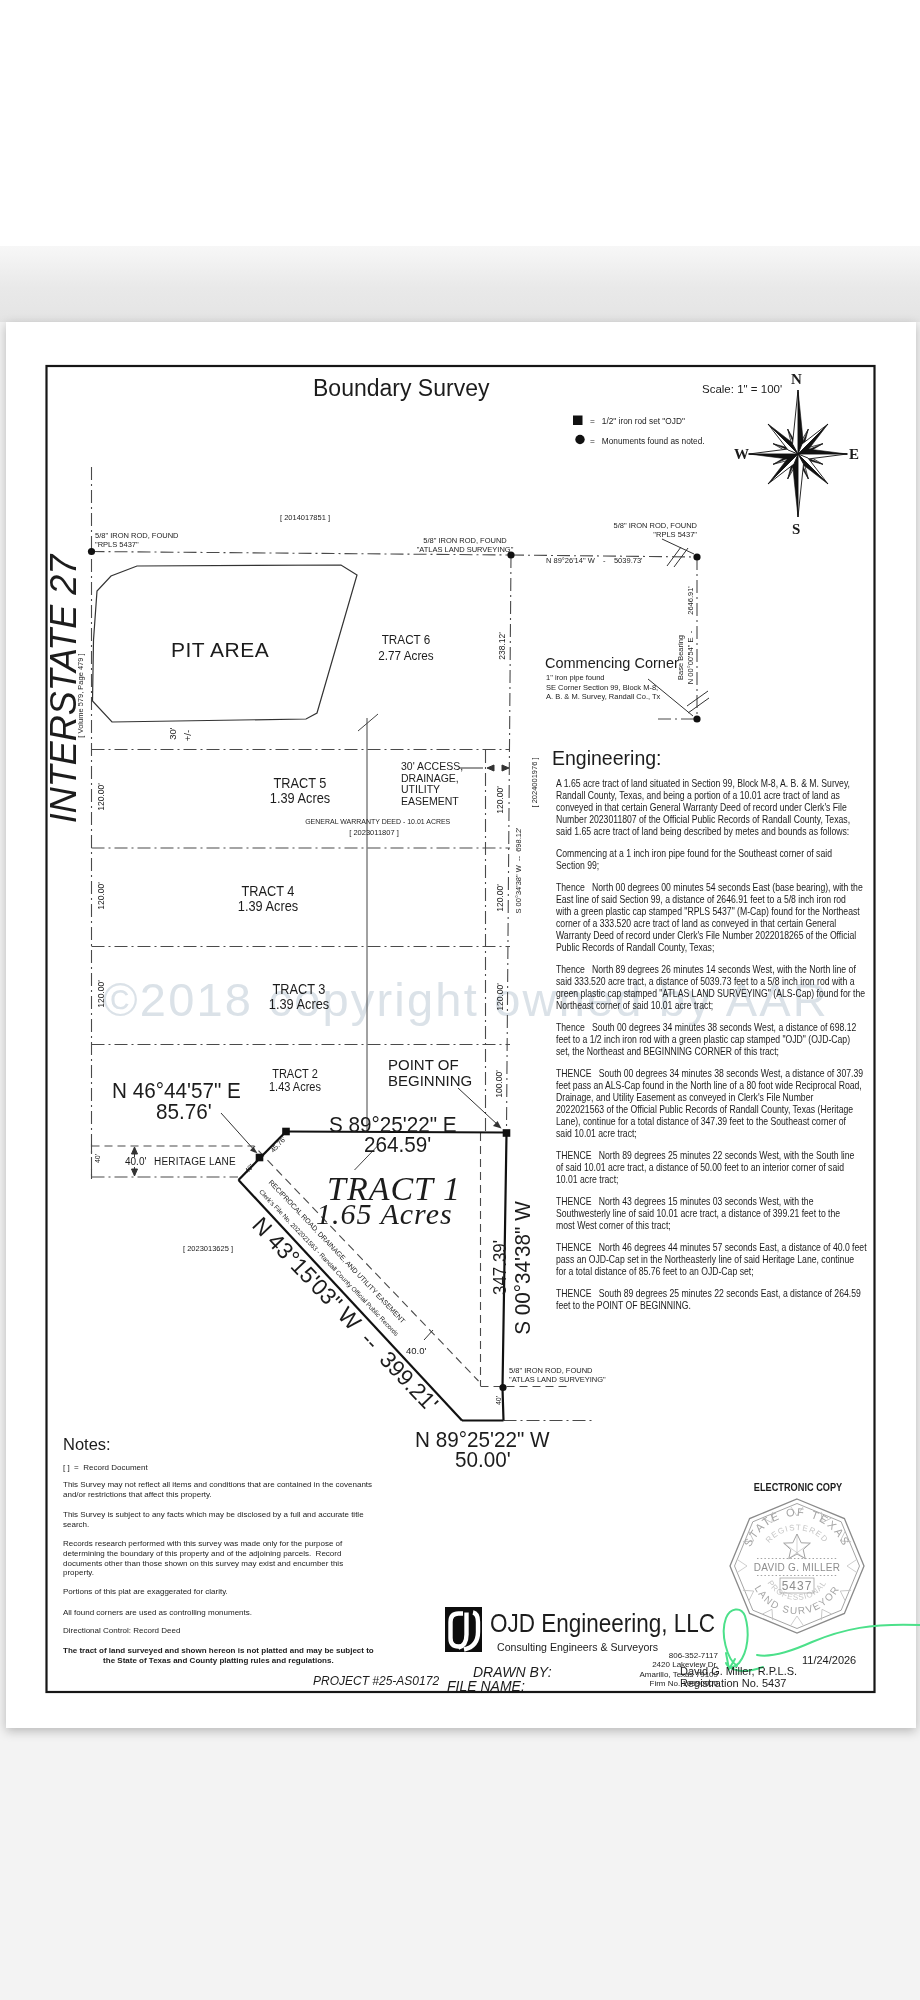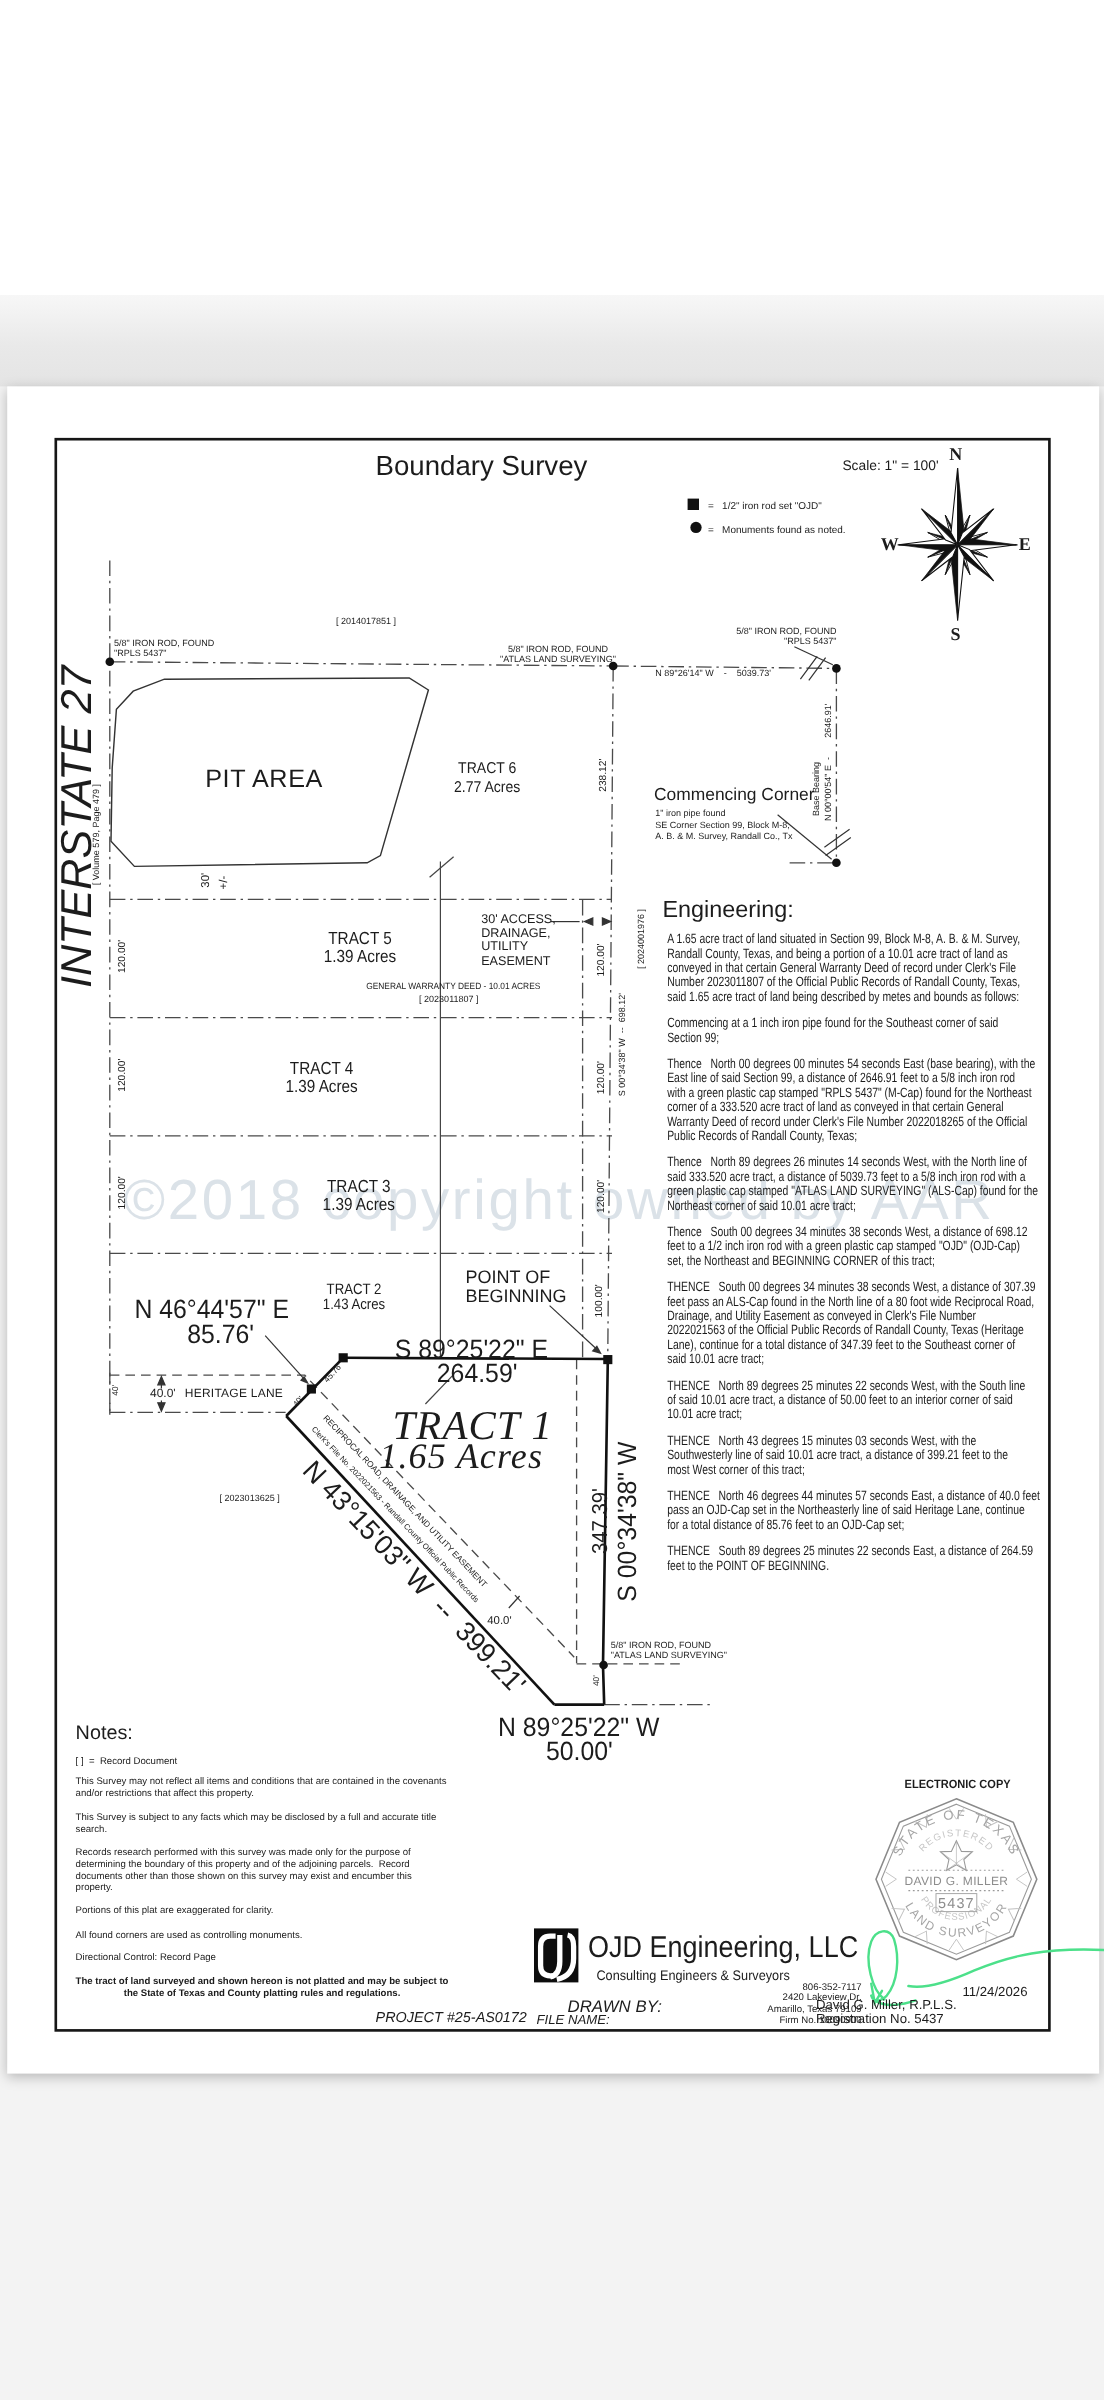"Directional Control: Record Page" div.abs { text: Page -> Deed }
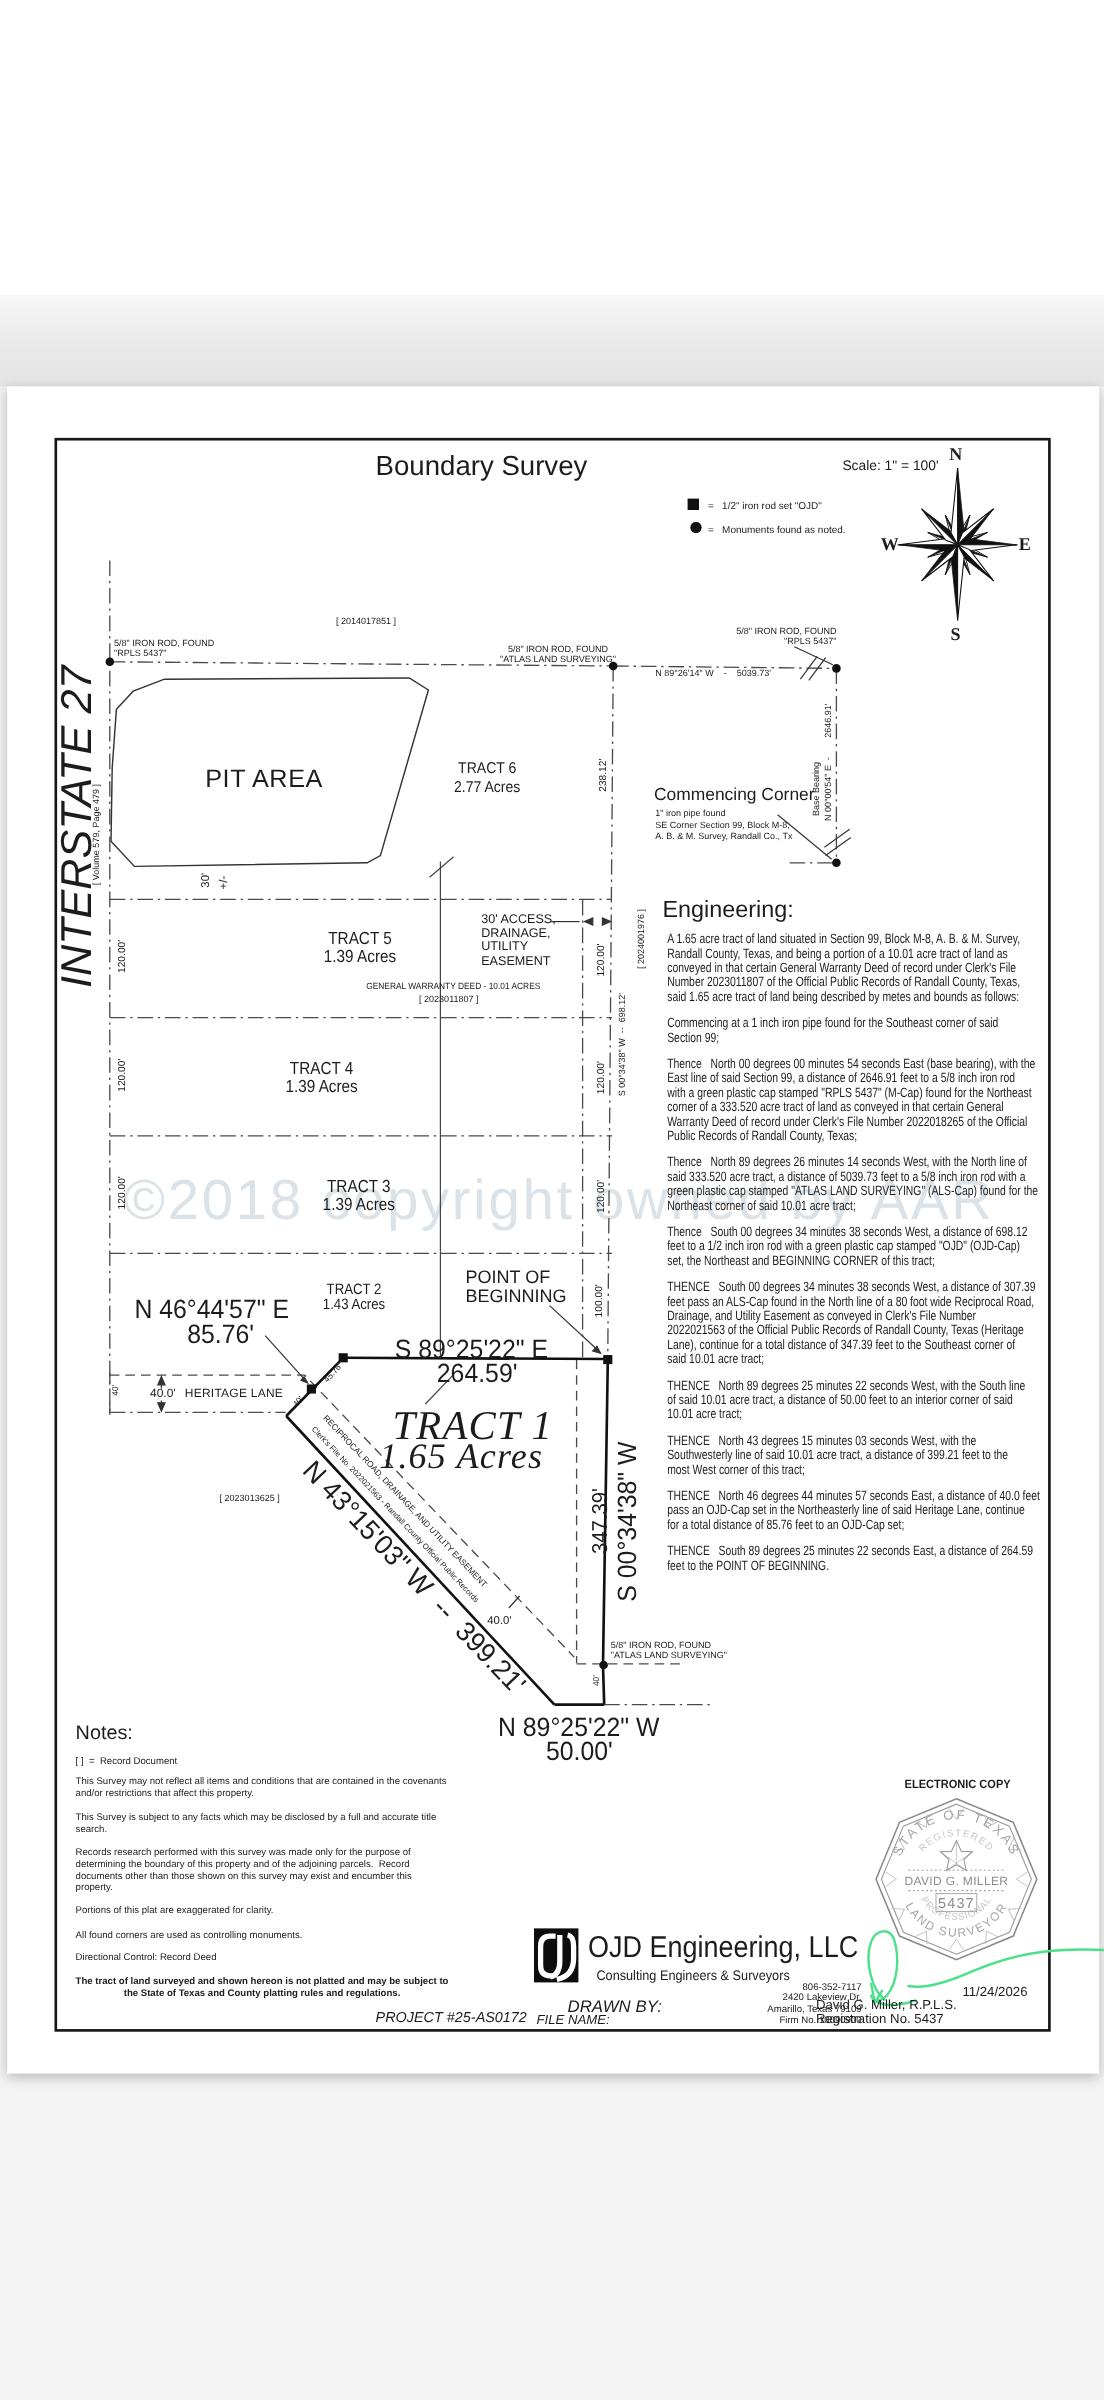"FILE NAME:" div.abs { font-size: 11px -> 14px }
